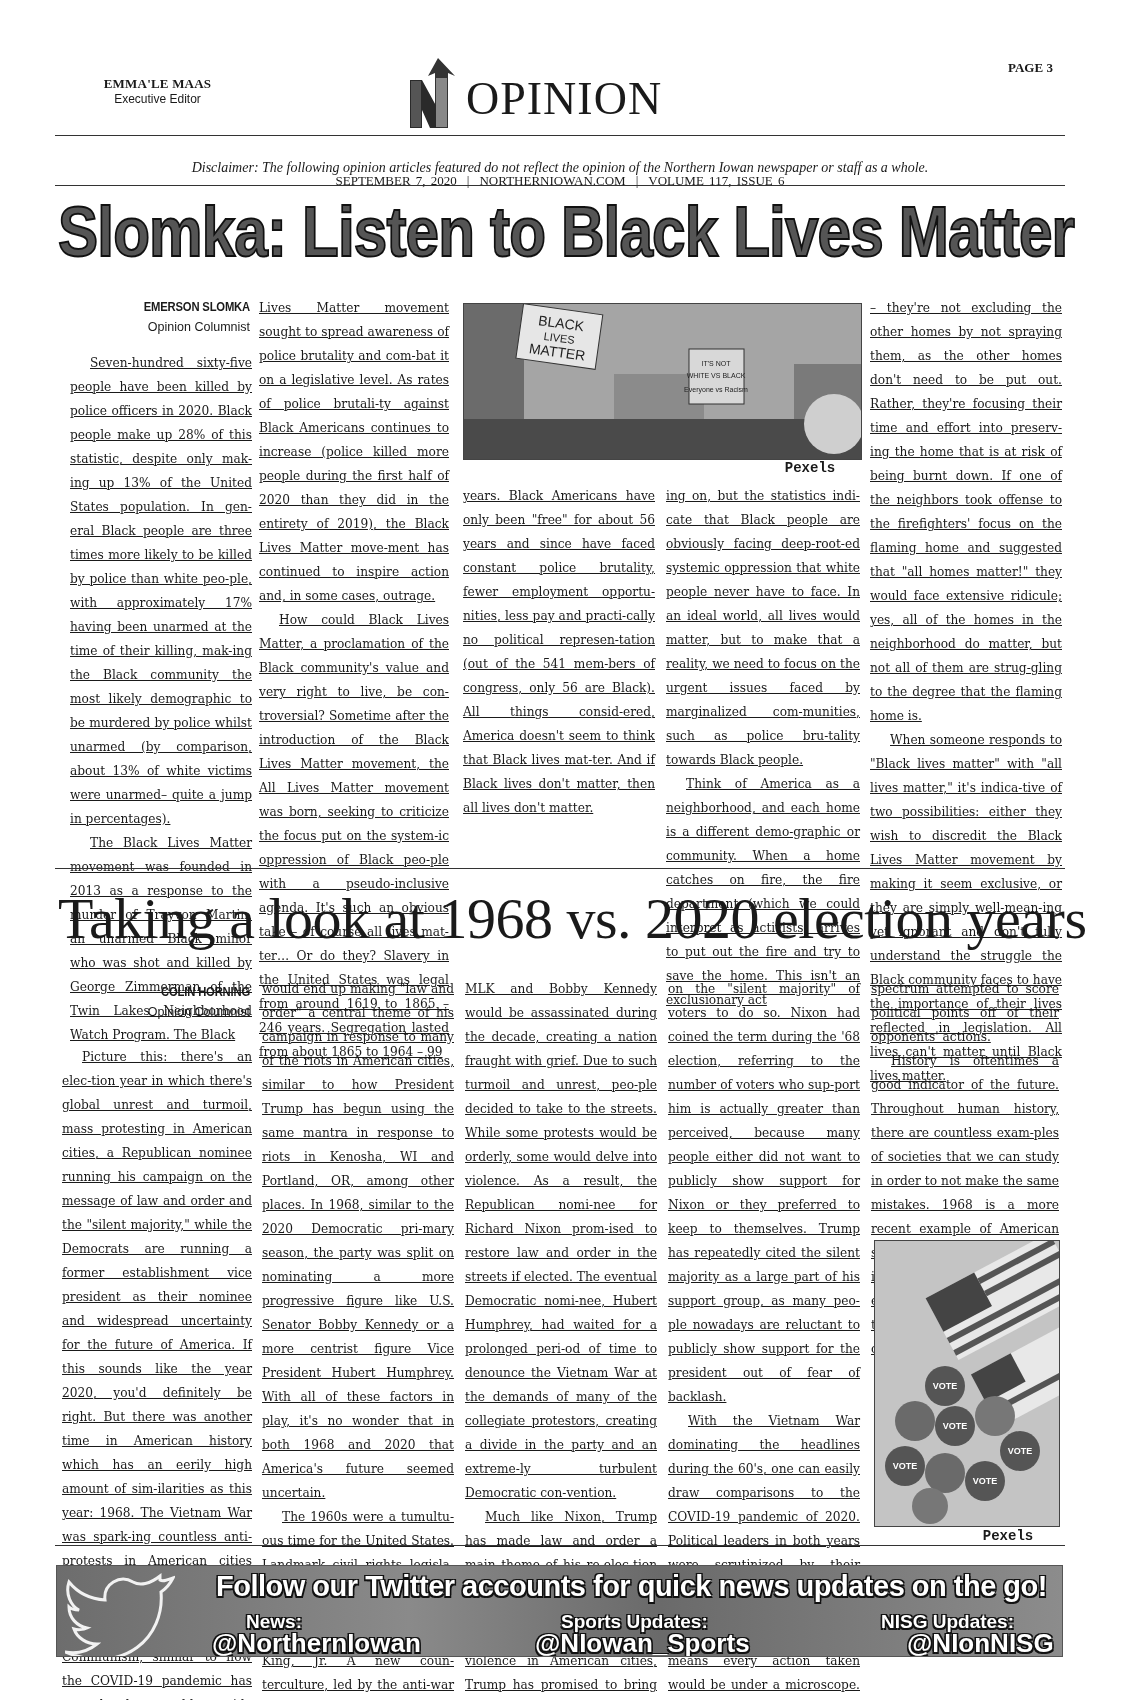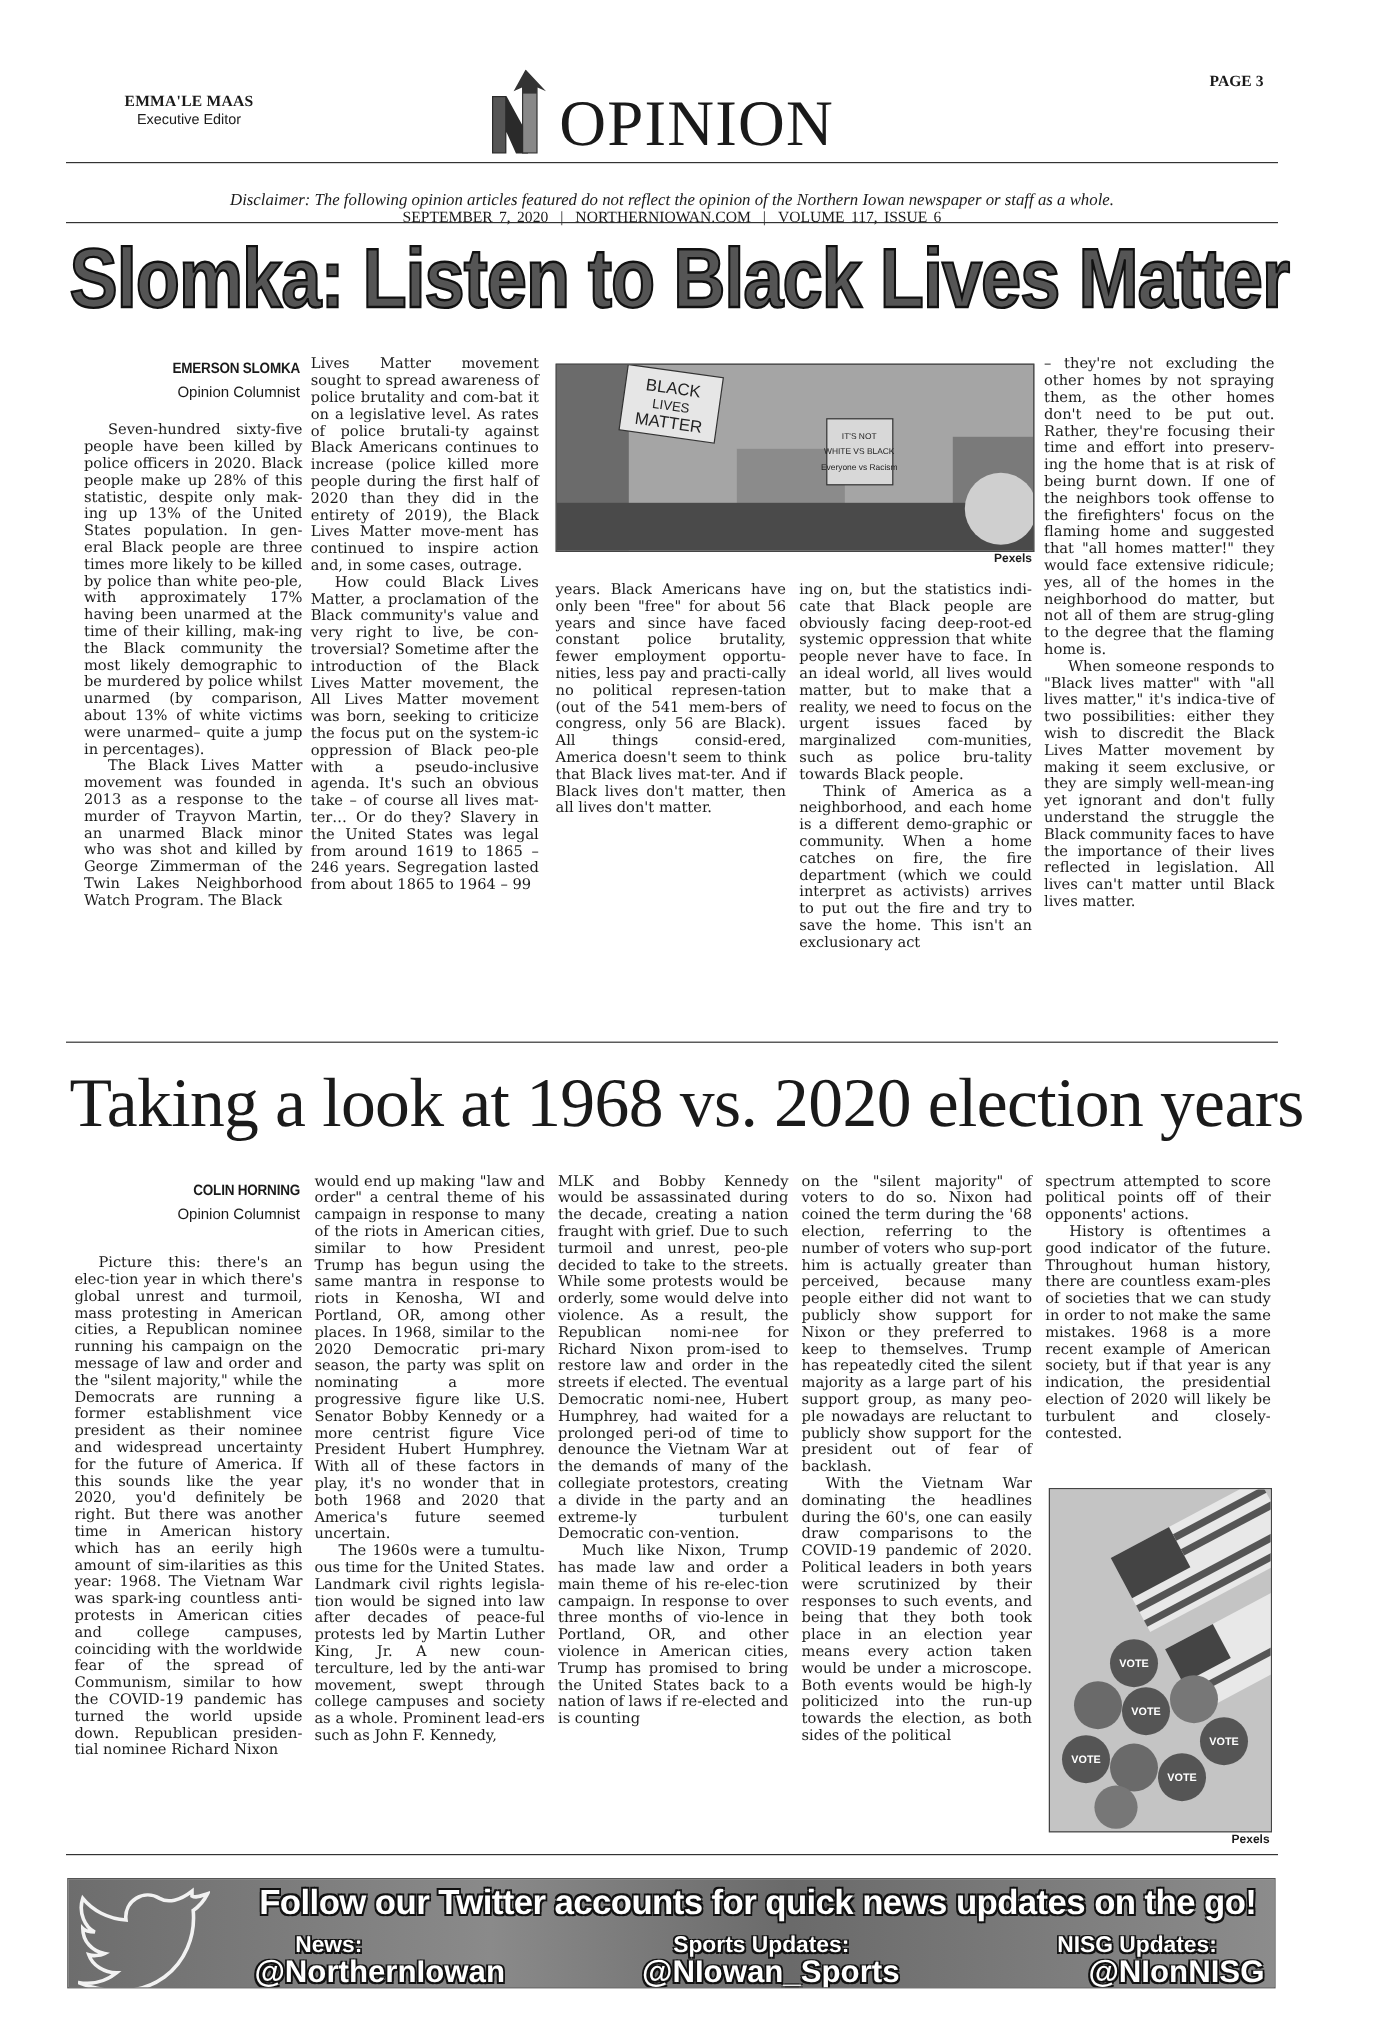"OPINION" .section-title { font-size: 54px -> 46px }
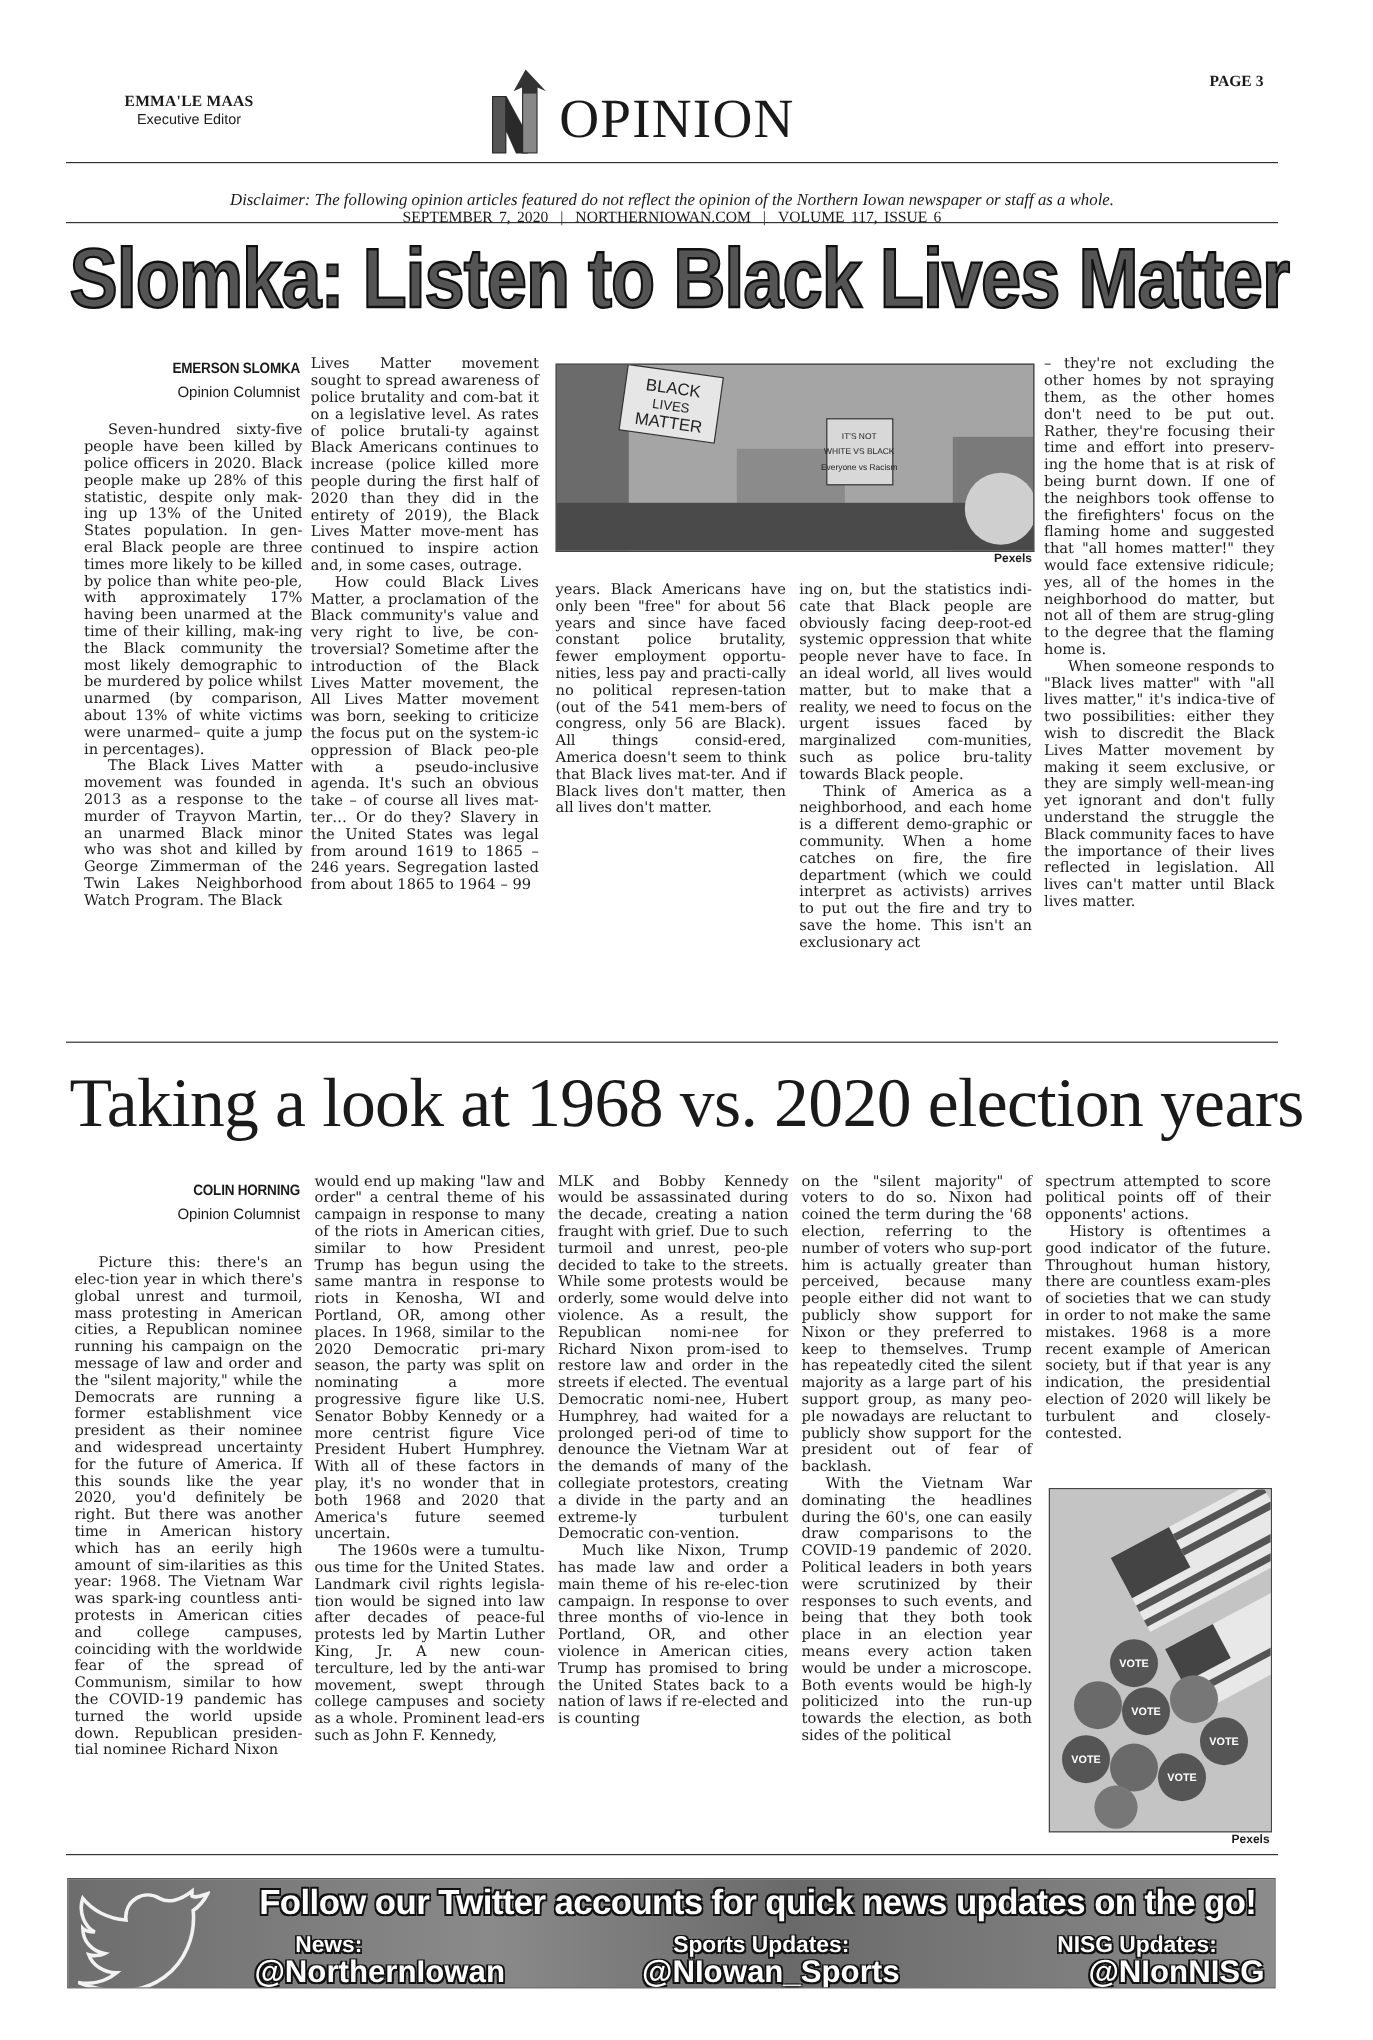"Lives Matter movement sought to" .col { line-height: 14px -> 24px; text-decoration: none -> underline }
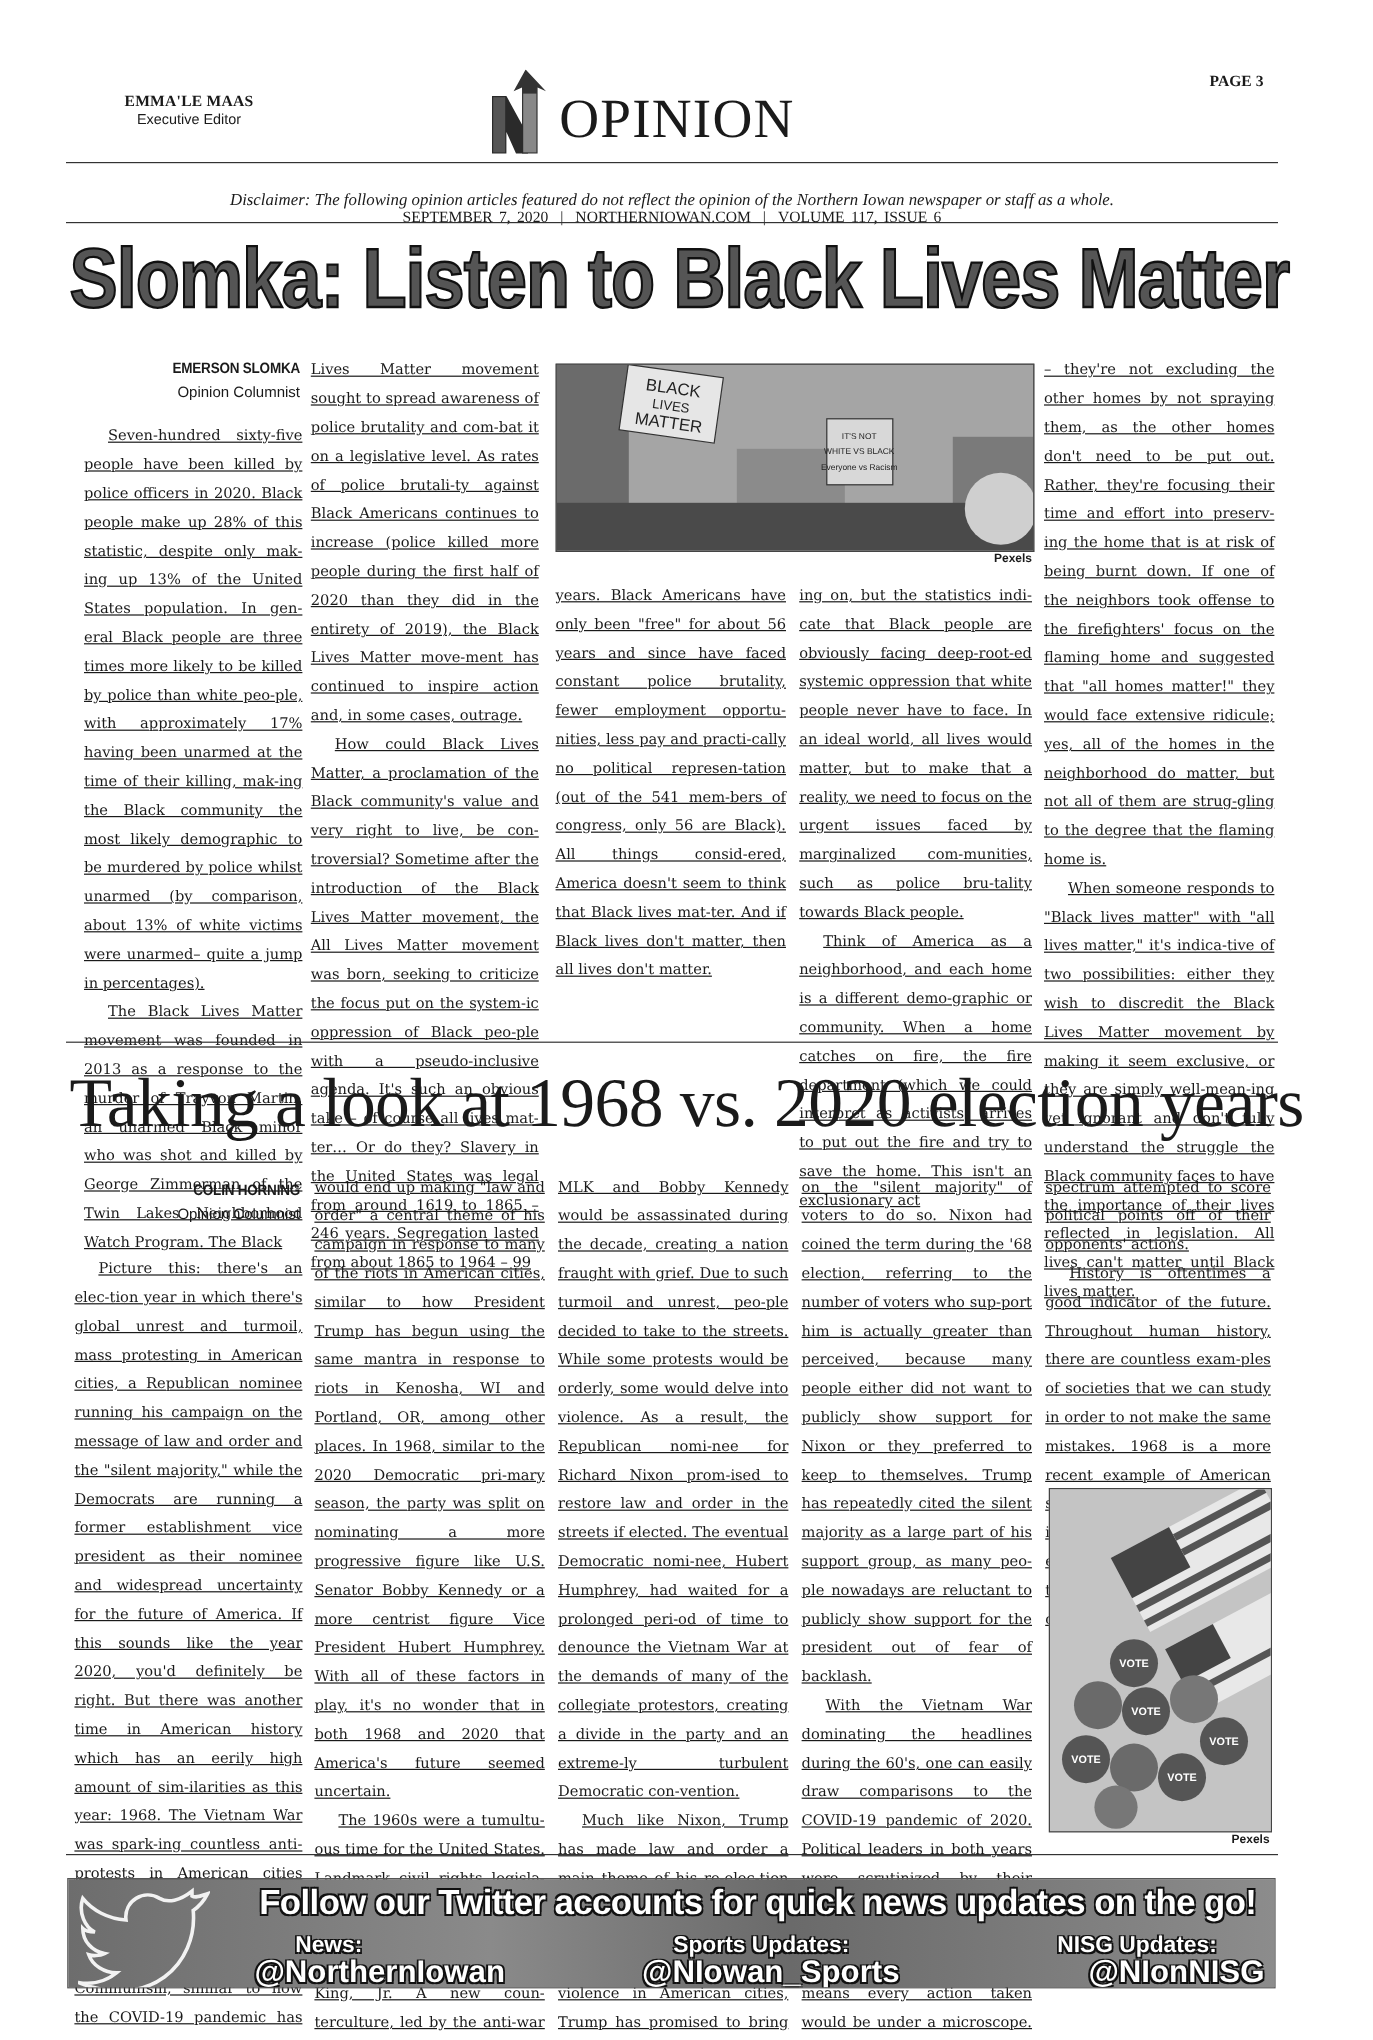"Pexels" .credit { font-family: Liberation Sans, sans-serif -> Liberation Mono, monospace; font-size: 10px -> 14px; text-align: right -> center }
